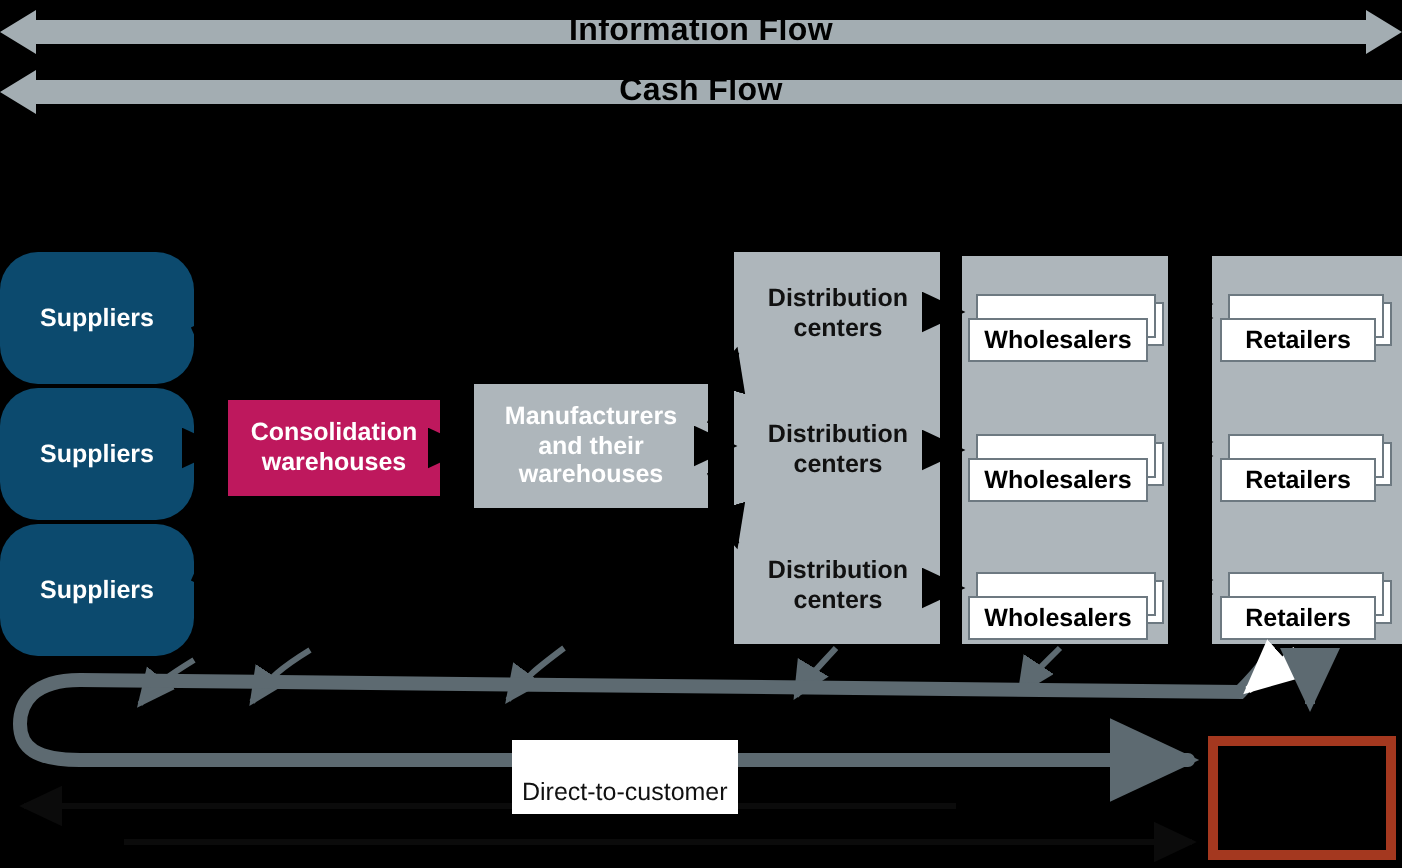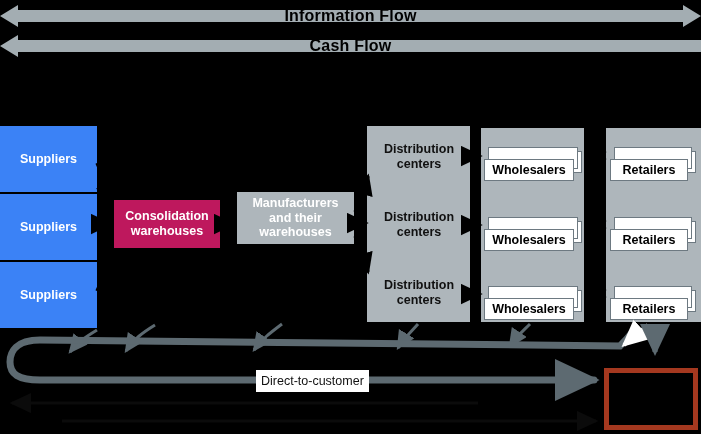"Suppliers" .box.supplier { background: #3b82f6 -> #0c4a6e; border-radius: none -> 19px }
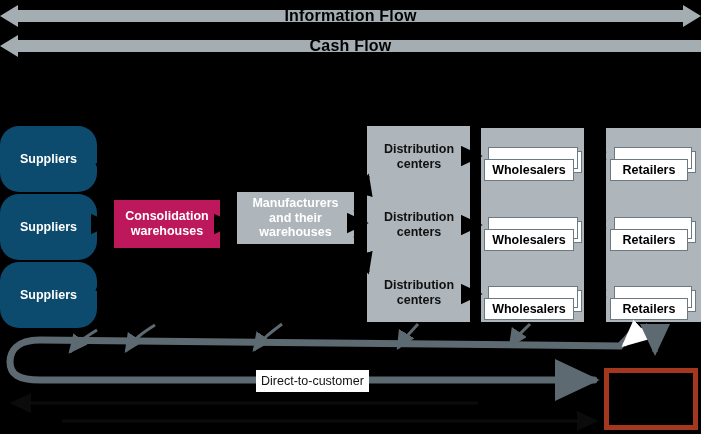"Manufacturers and their warehouses" div.box { height: 52px -> 62px }
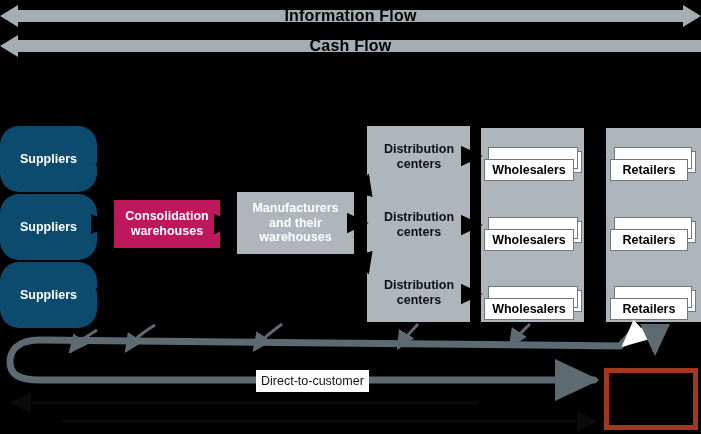"Direct-to-customer" .dtclabel { padding: 5px 5px 4px 5px -> 20px 5px 4px 5px }
